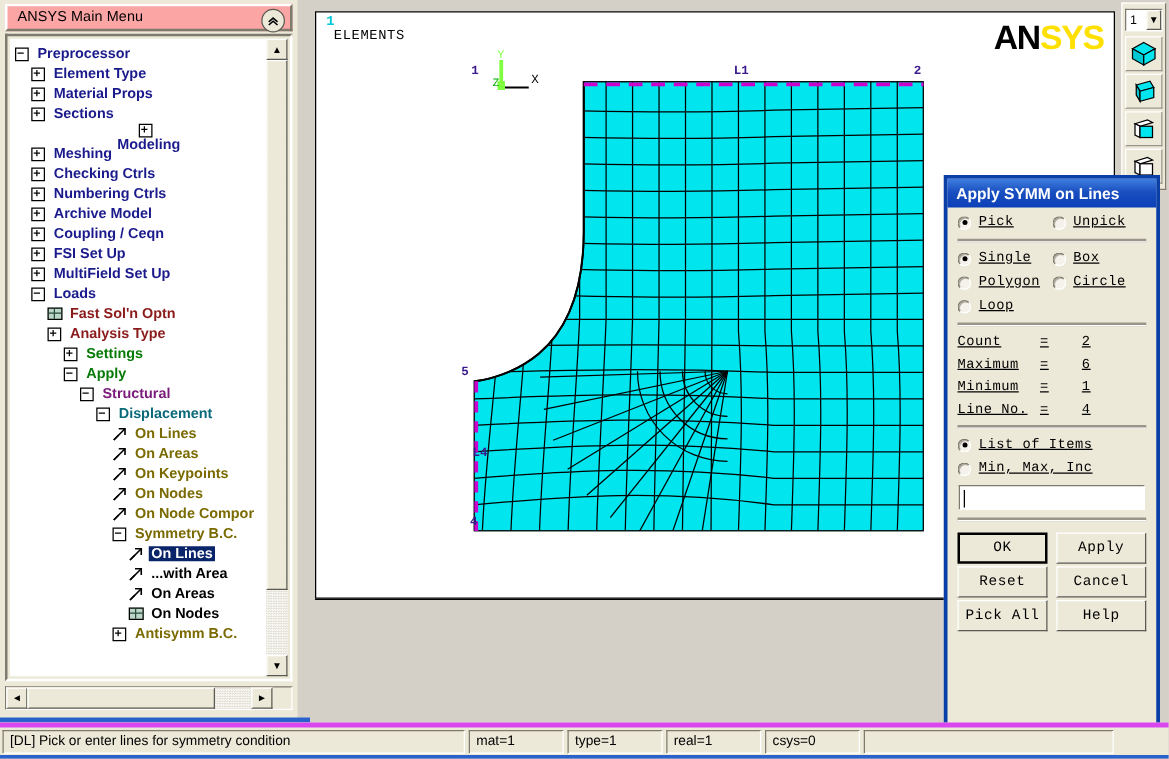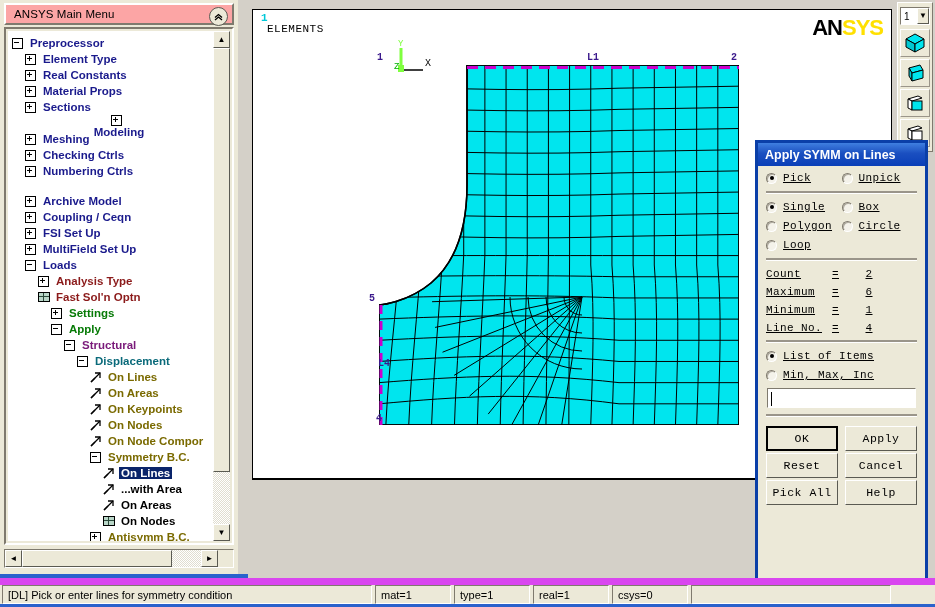"ANSYS" #ansys-logo { font-size: 22px -> 27px }
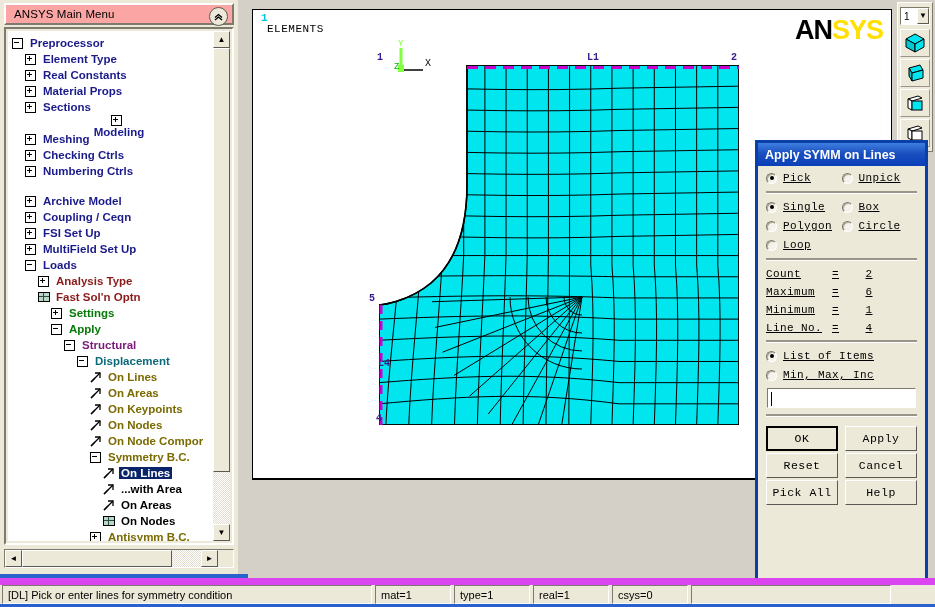"Real Constants" div.tree-row { html: <div> <span></span> <span>Real Constants</span> </div> -> none }
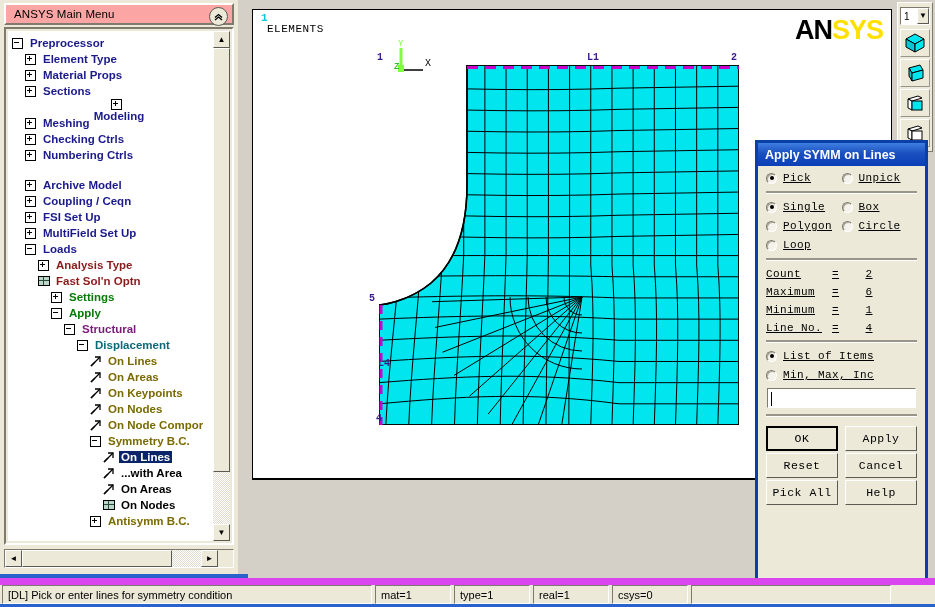"Archive Model" div.tree-row { margin-top: 14px -> none }
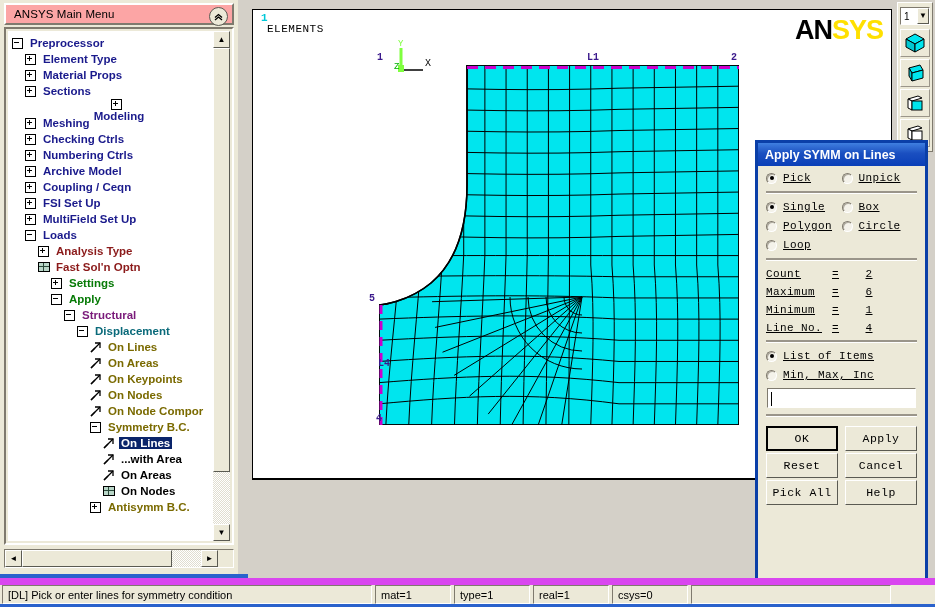"Analysis Type" div.tree-row { order: before "Fast Sol'n Optn" -> after "Fast Sol'n Optn" }
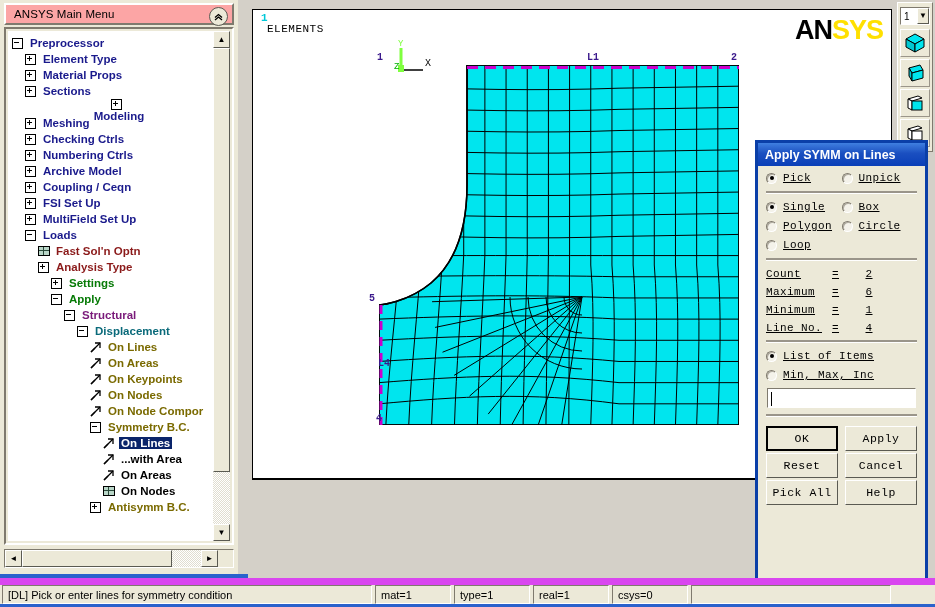"[DL] Pick or enter lines" #status-bar { border-top: 7px solid #d946ef -> 4px solid #d946ef }
